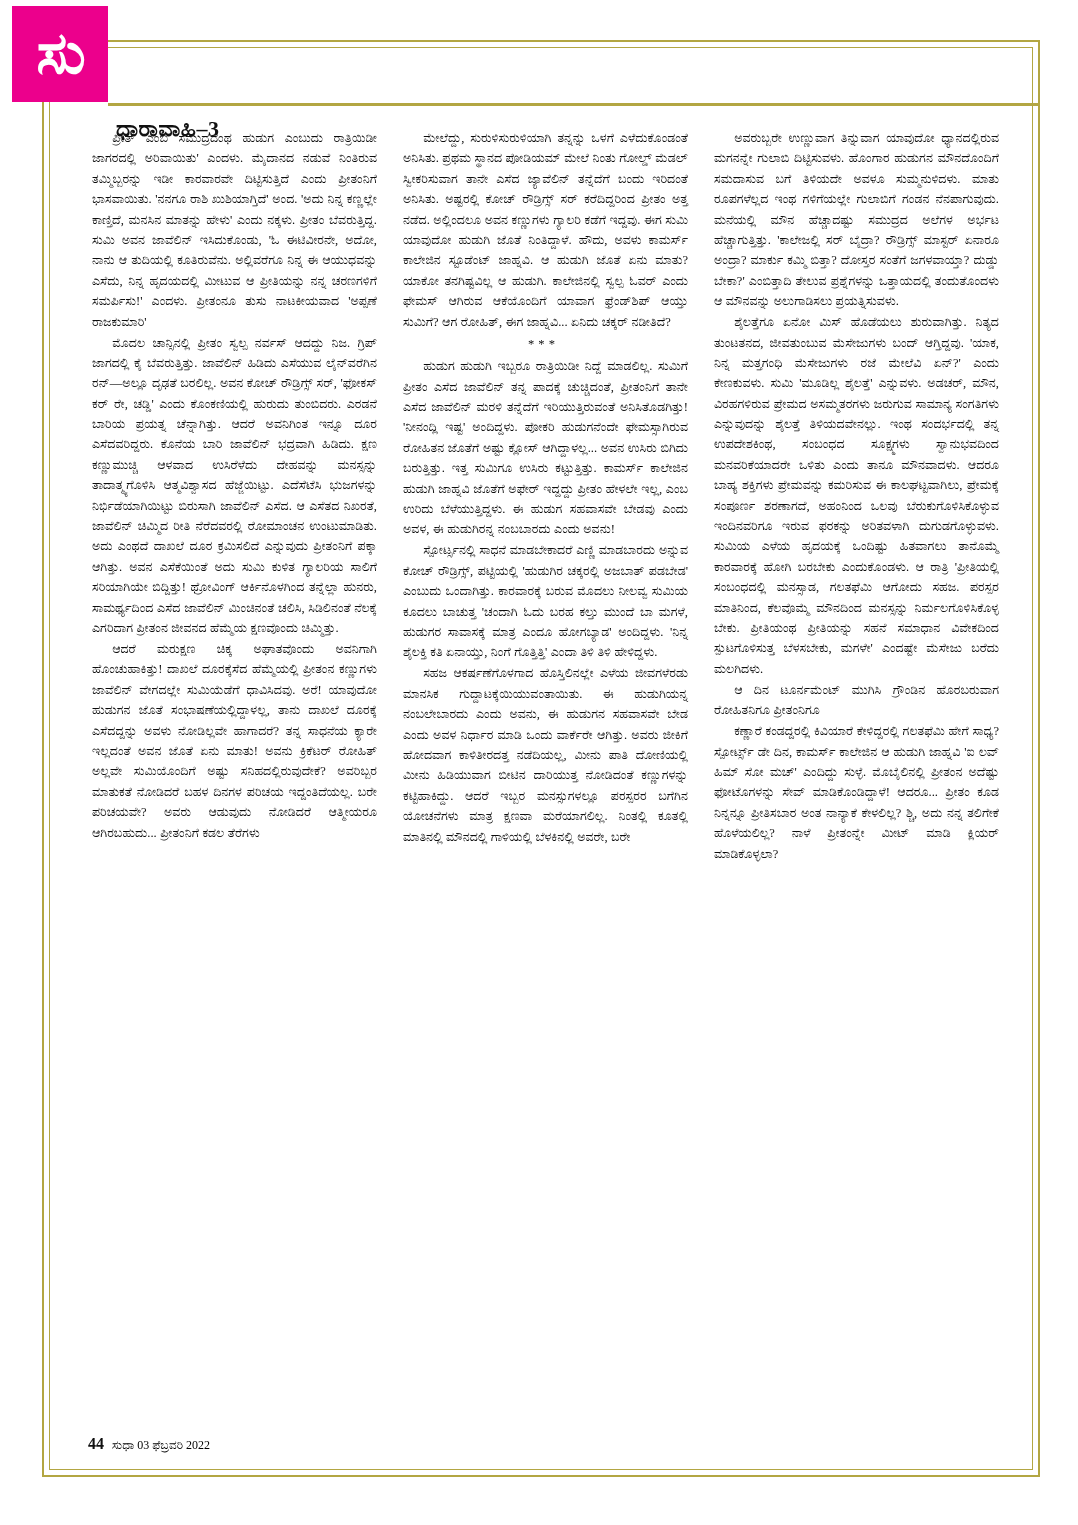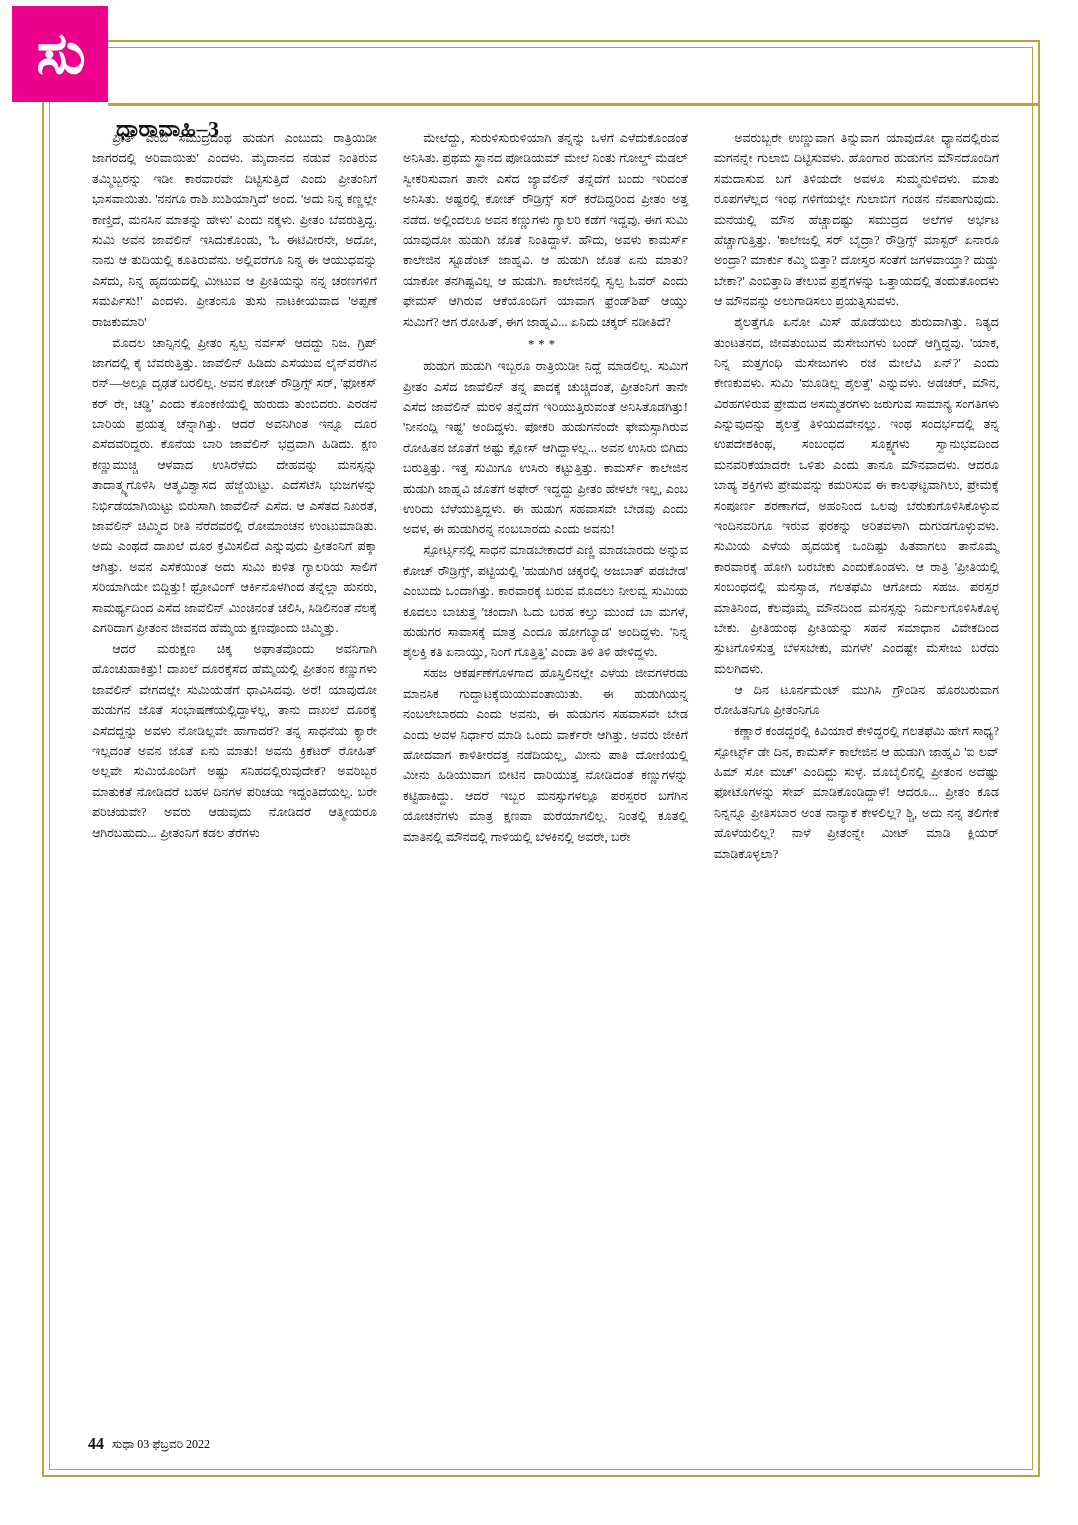"44" .footer { align-items: center -> flex-end }
